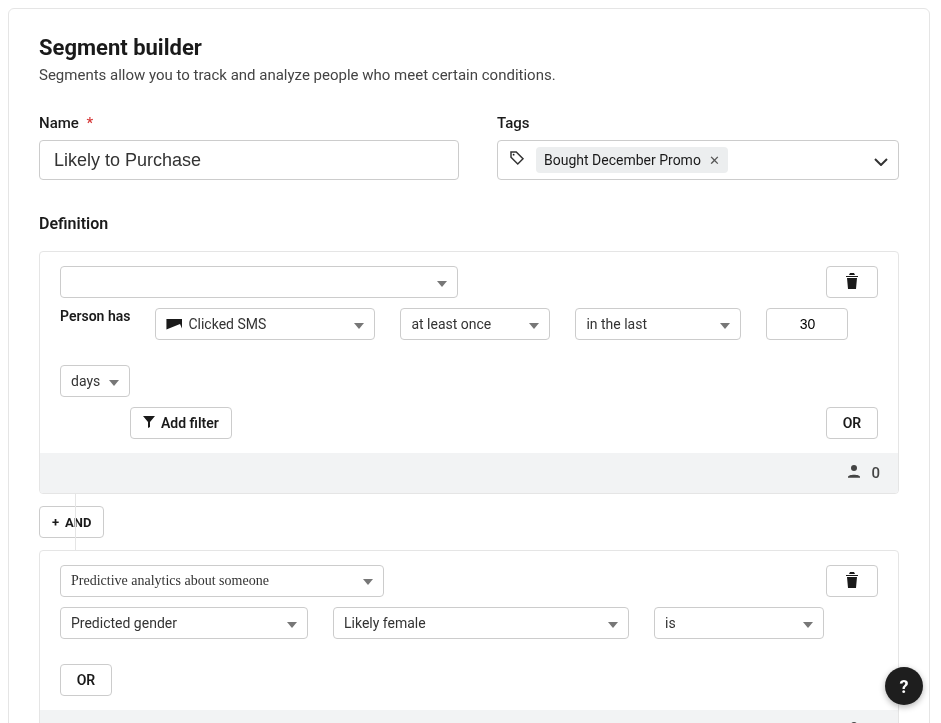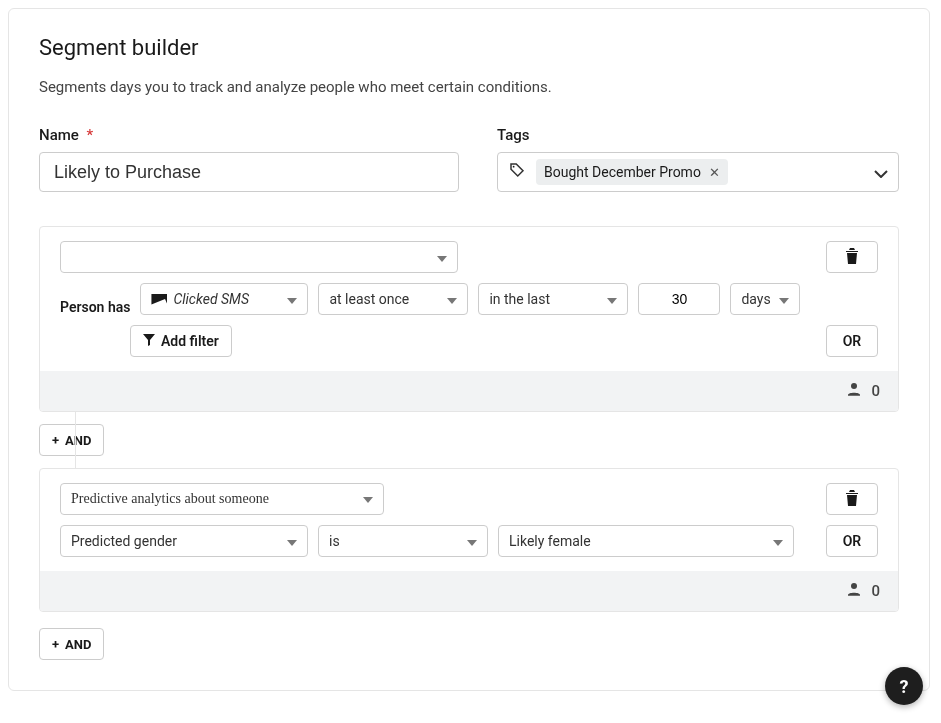"Segment builder" .title { font-weight: 400 -> 700; margin-bottom: 18px -> 6px }
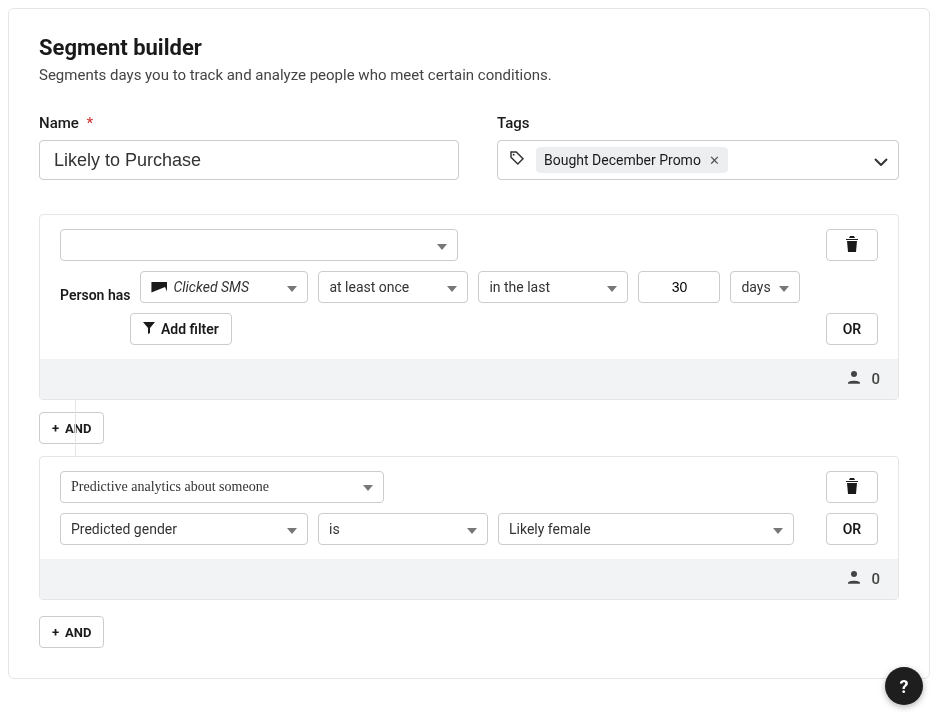"Segments days you to track" div.subtitle { text: days -> allow }
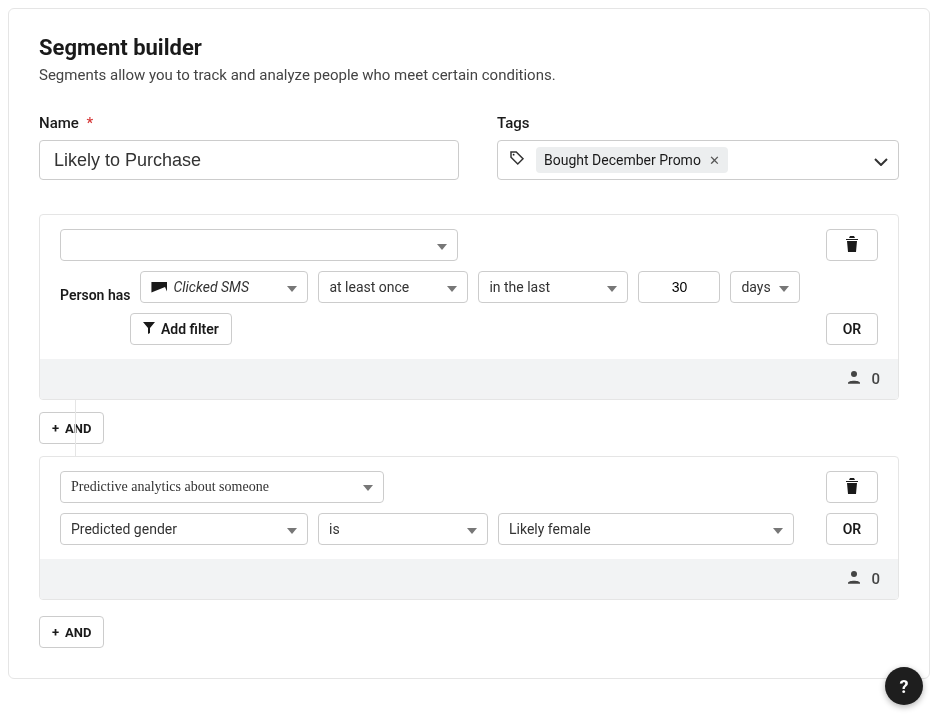"Definition" div.section-h { html: none -> <div>Definition</div> }
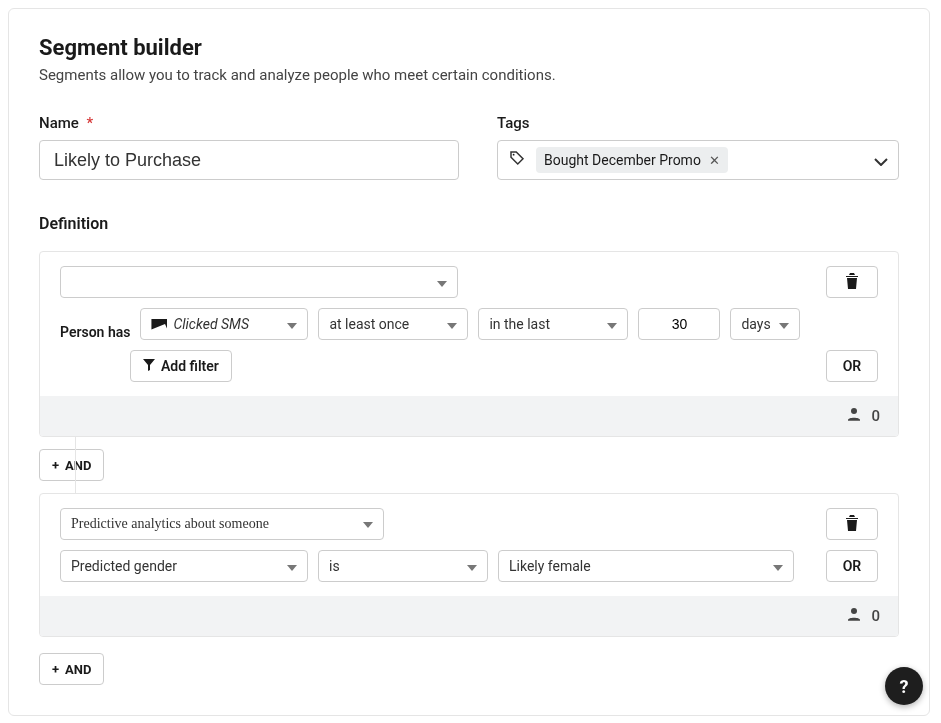"Person has" .line2 { align-items: flex-end -> flex-start; gap: 10px -> 25px }
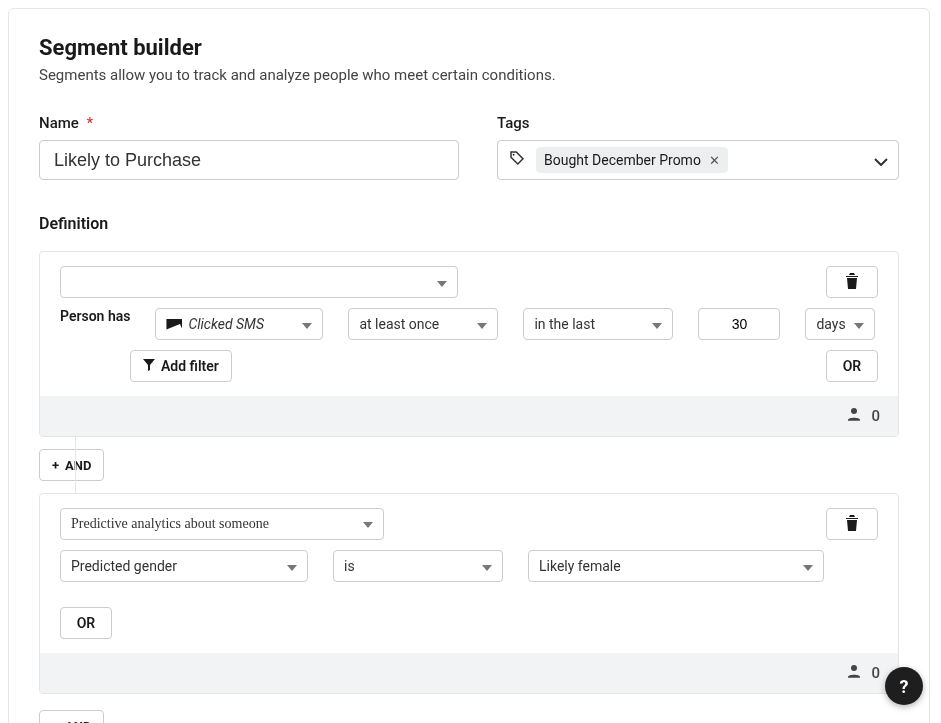"Clicked SMS" div.sel { font-style: italic -> none; width: 168px -> 220px }
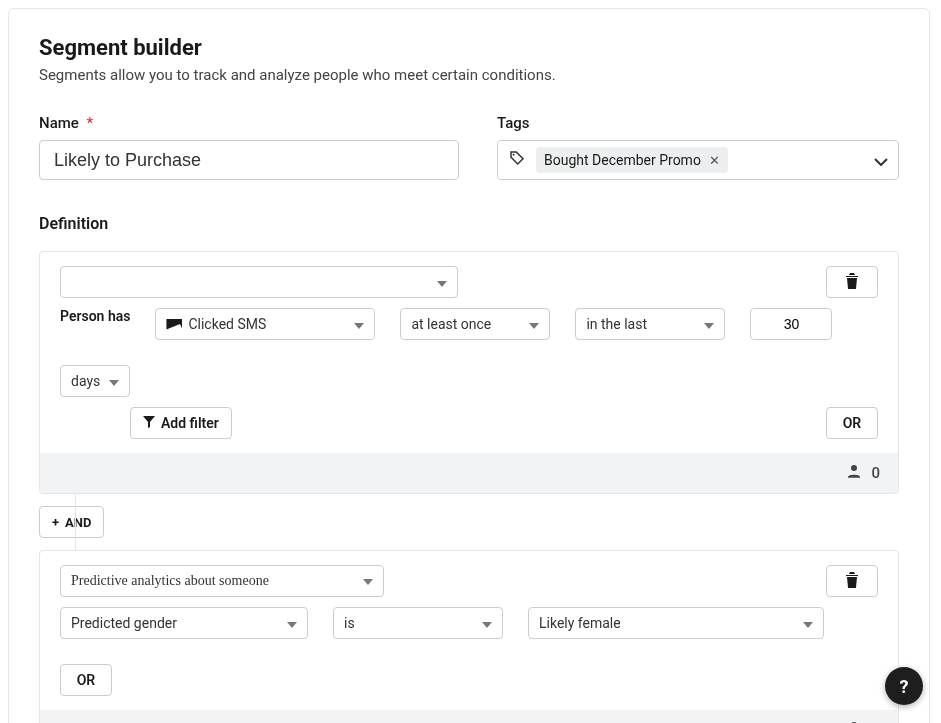"in the last" div.sel { width: 150px -> 166px }
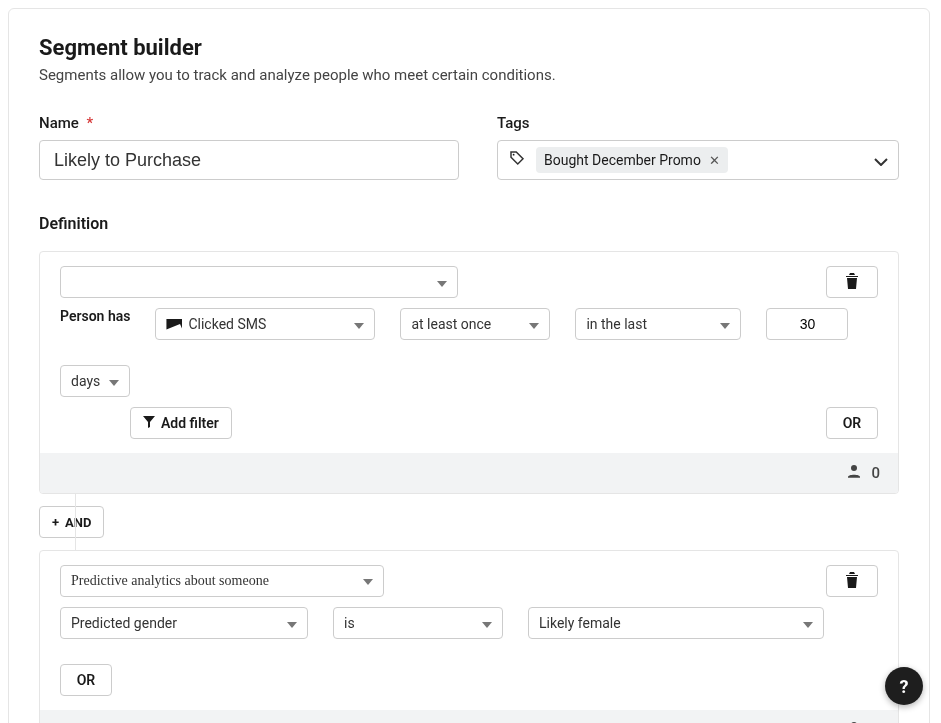"is" div.sel { order: before "Likely female" -> after "Likely female" }
